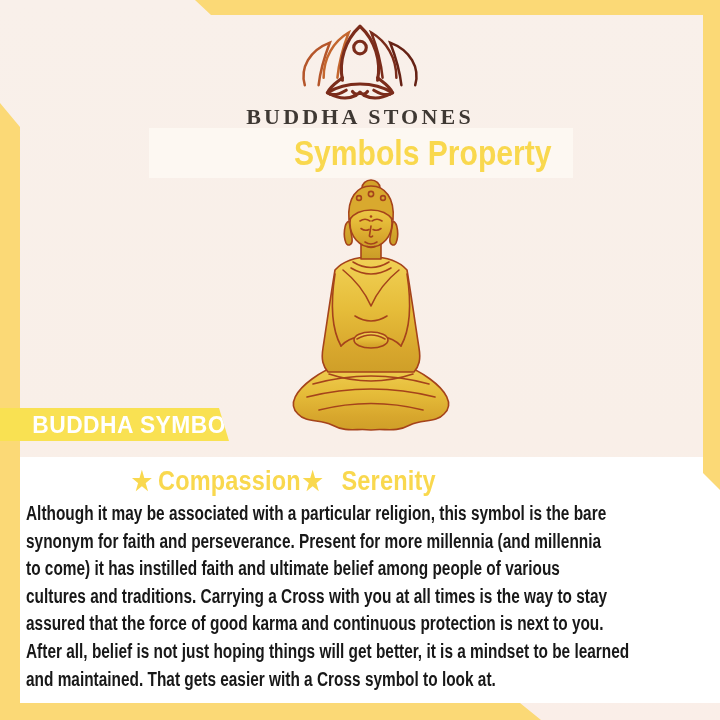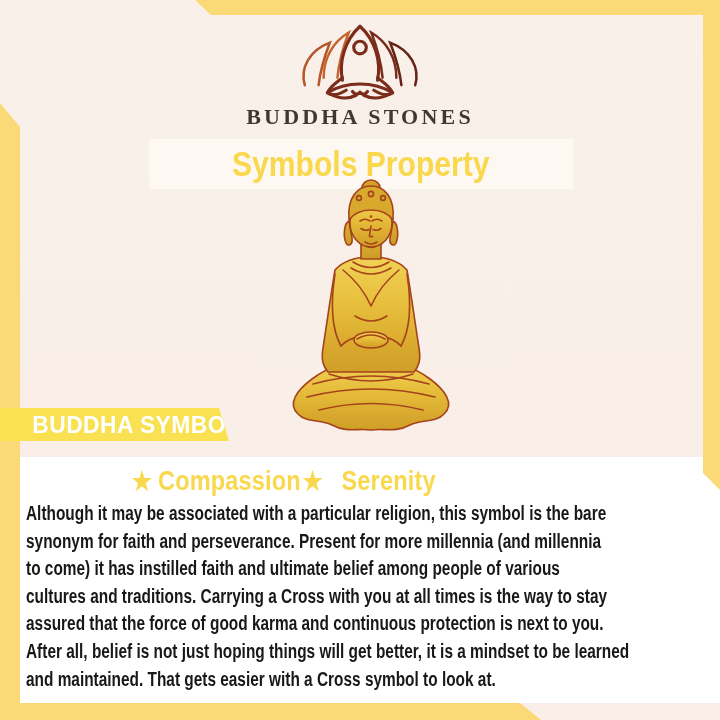"Symbols Property" .title-strip { justify-content: center -> flex-end; top: 139px -> 128px }
